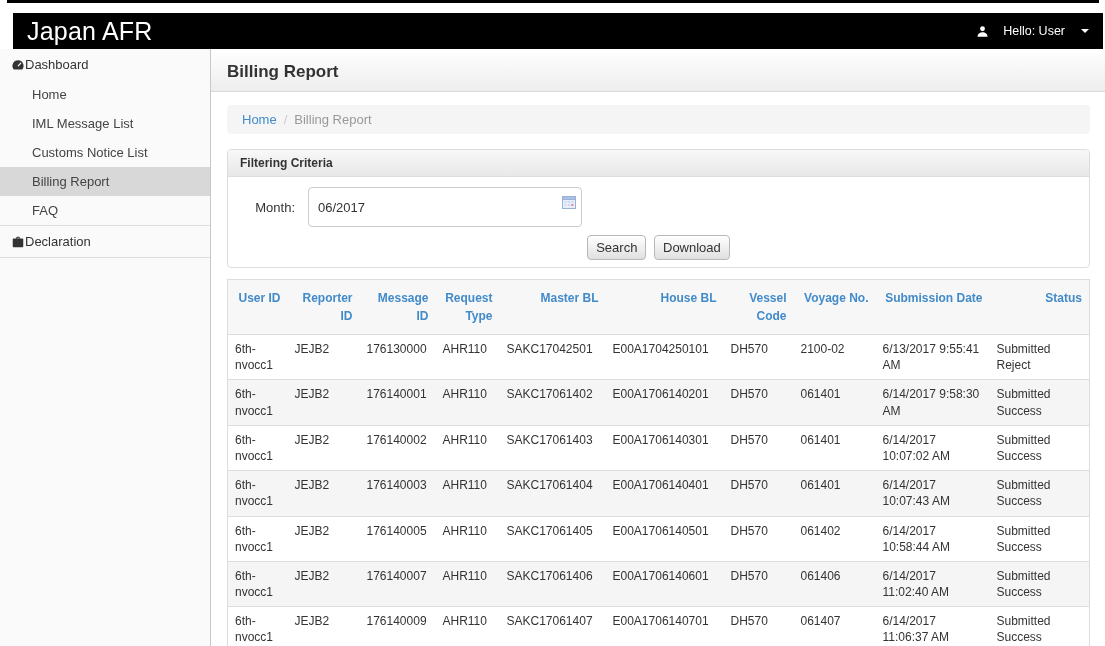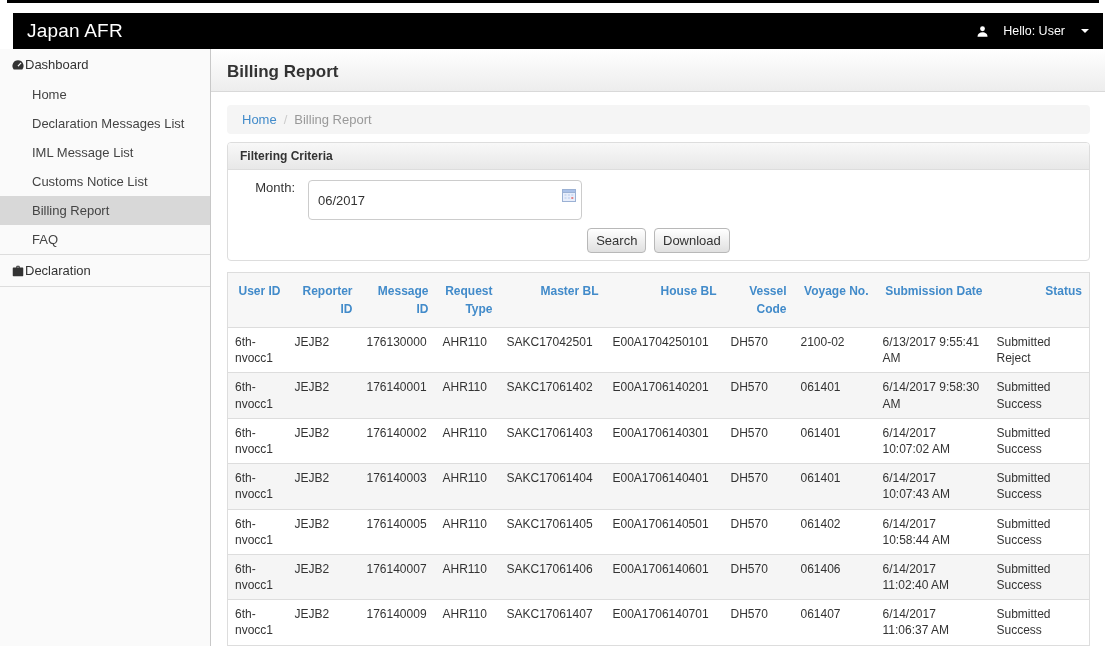"Japan AFR" .brand { font-size: 19px -> 25px }
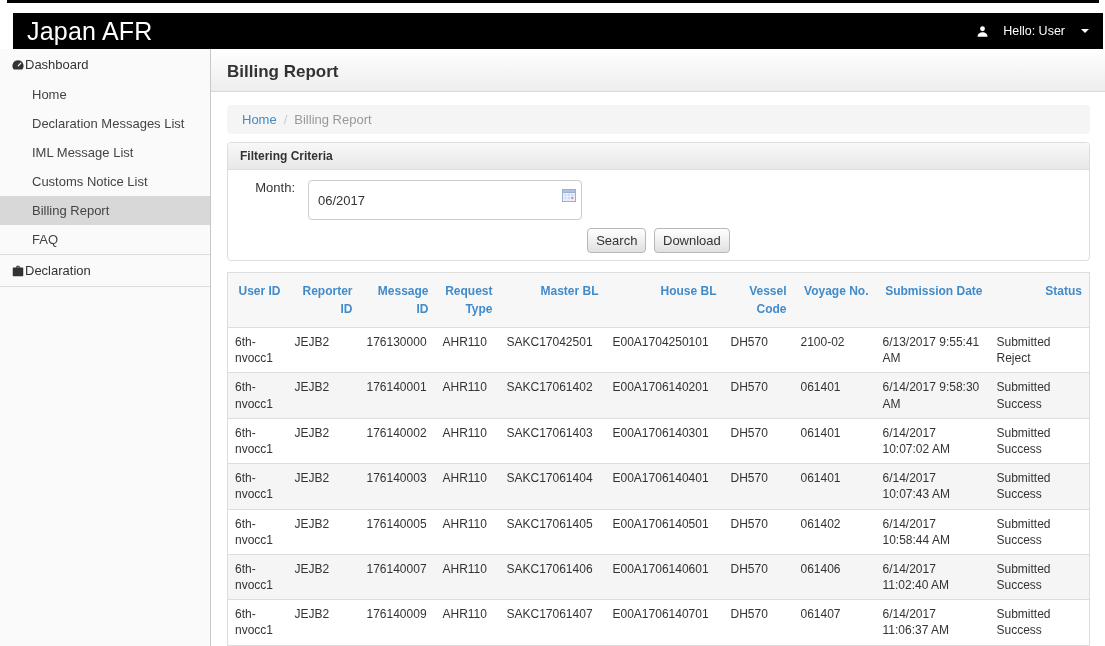"Declaration Messages List" div.nav-item { html: <div>Declaration Messages List</div> -> none }
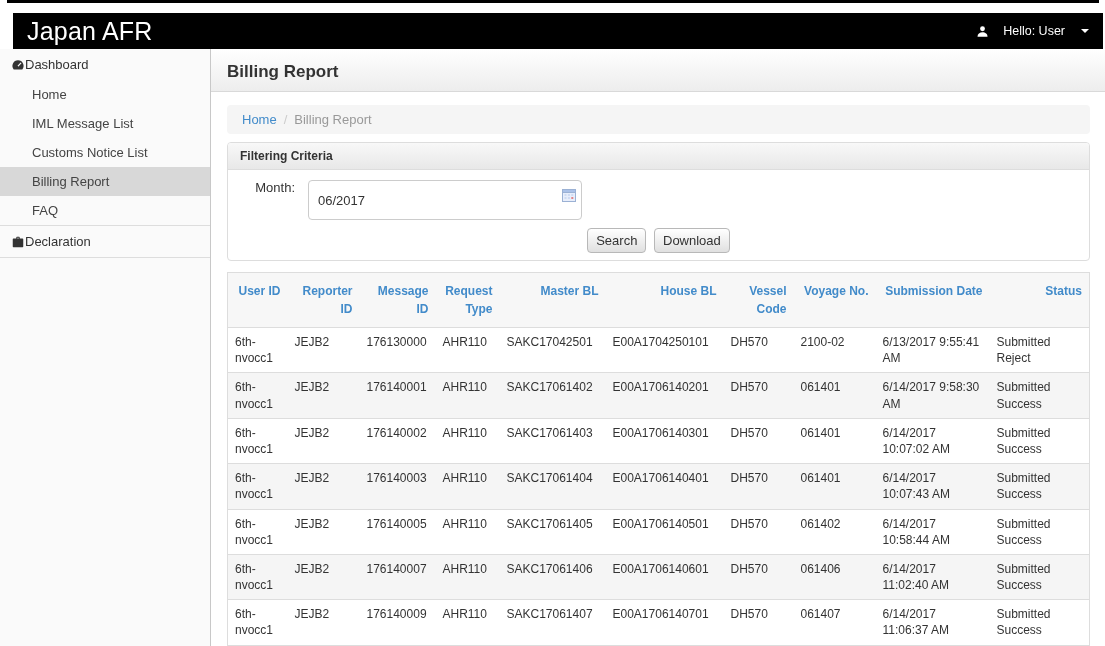"Home / Billing Report" .breadcrumb { margin-bottom: 8px -> 15px }
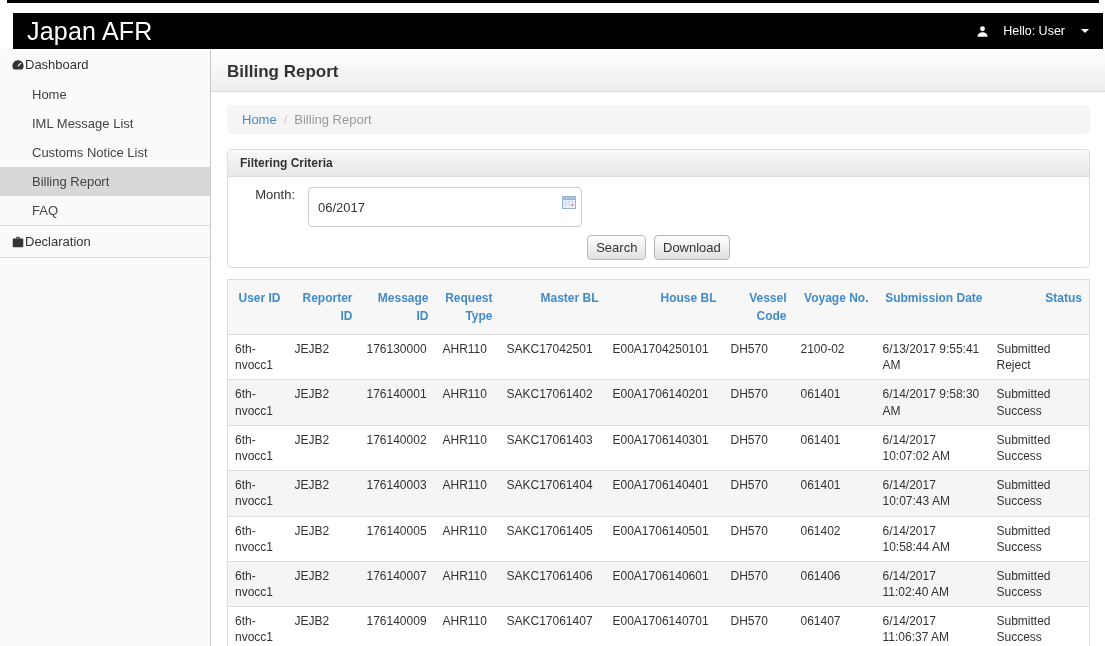"Month:" .form-row { align-items: none -> center }
